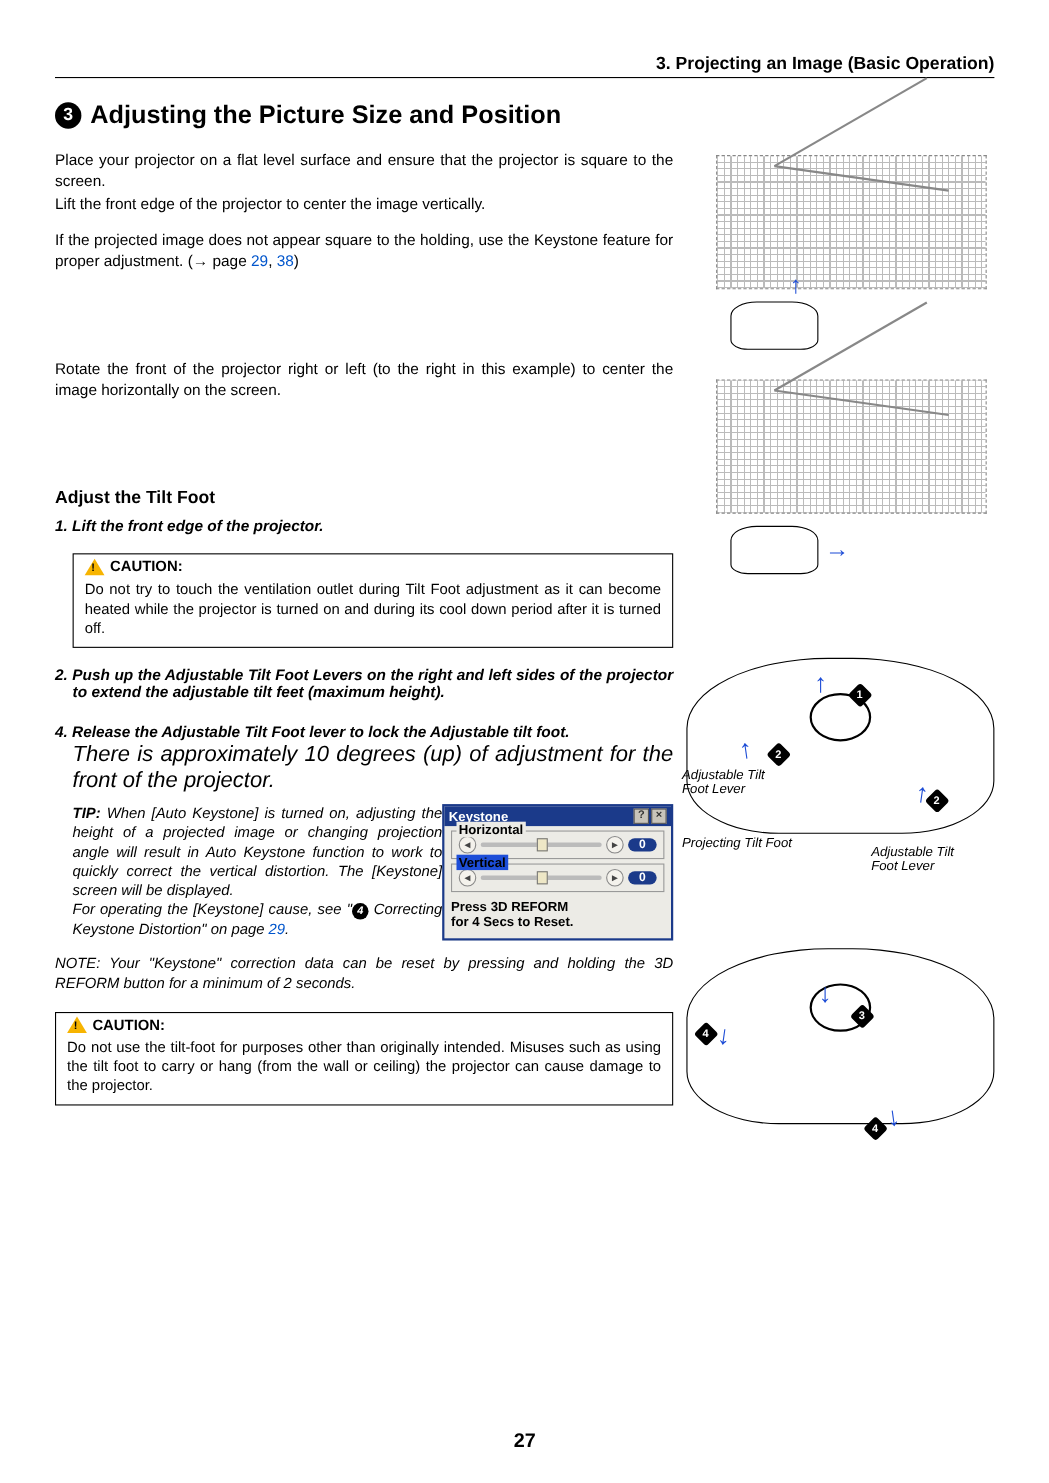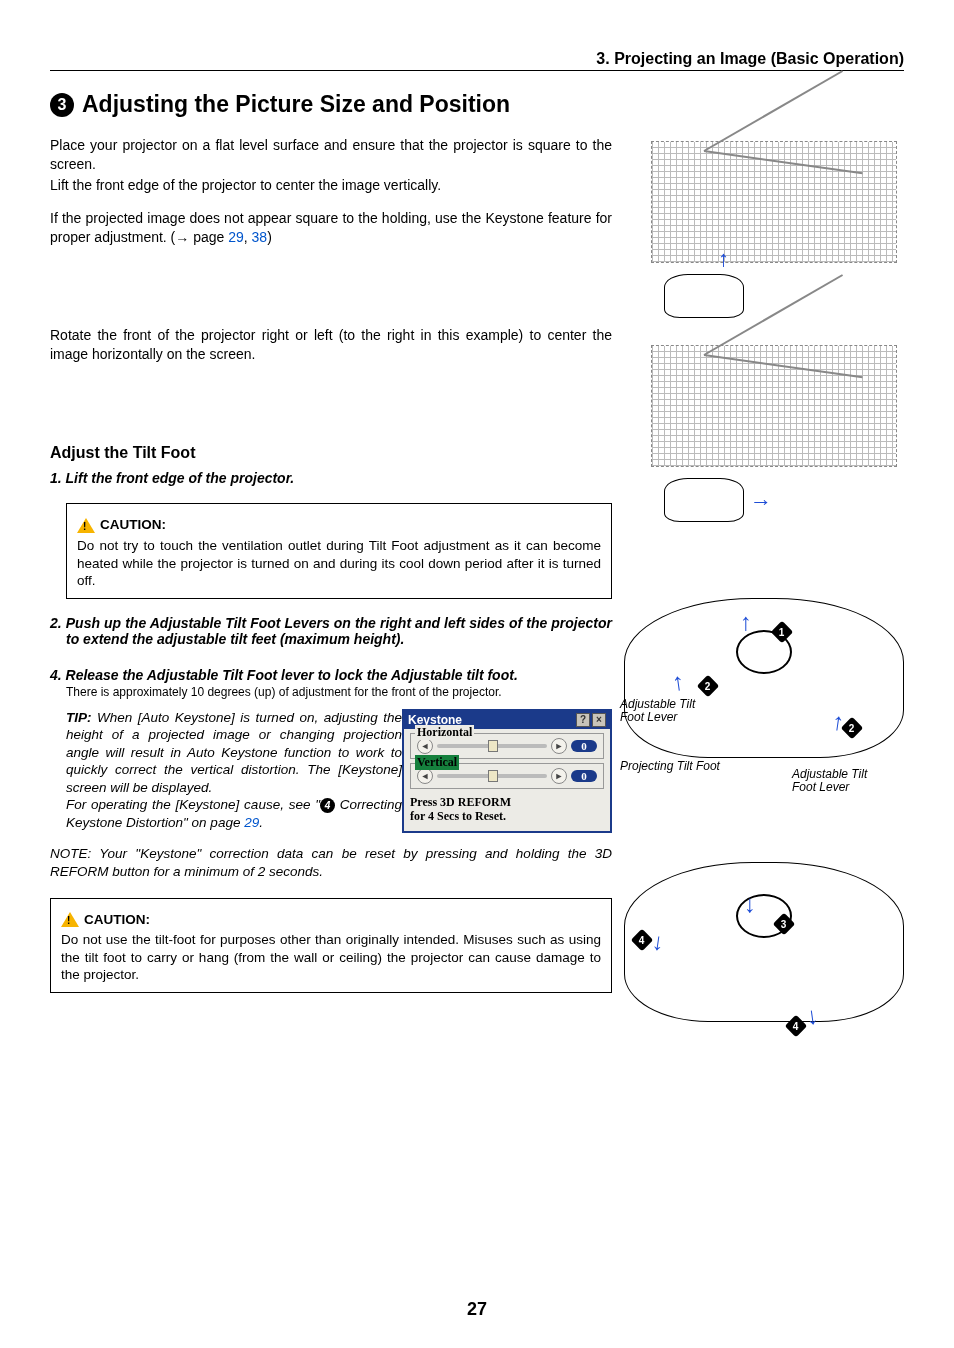"CAUTION:" .caution-box { padding: 12px 10px 8px 10px -> 2px 10px 8px 10px }
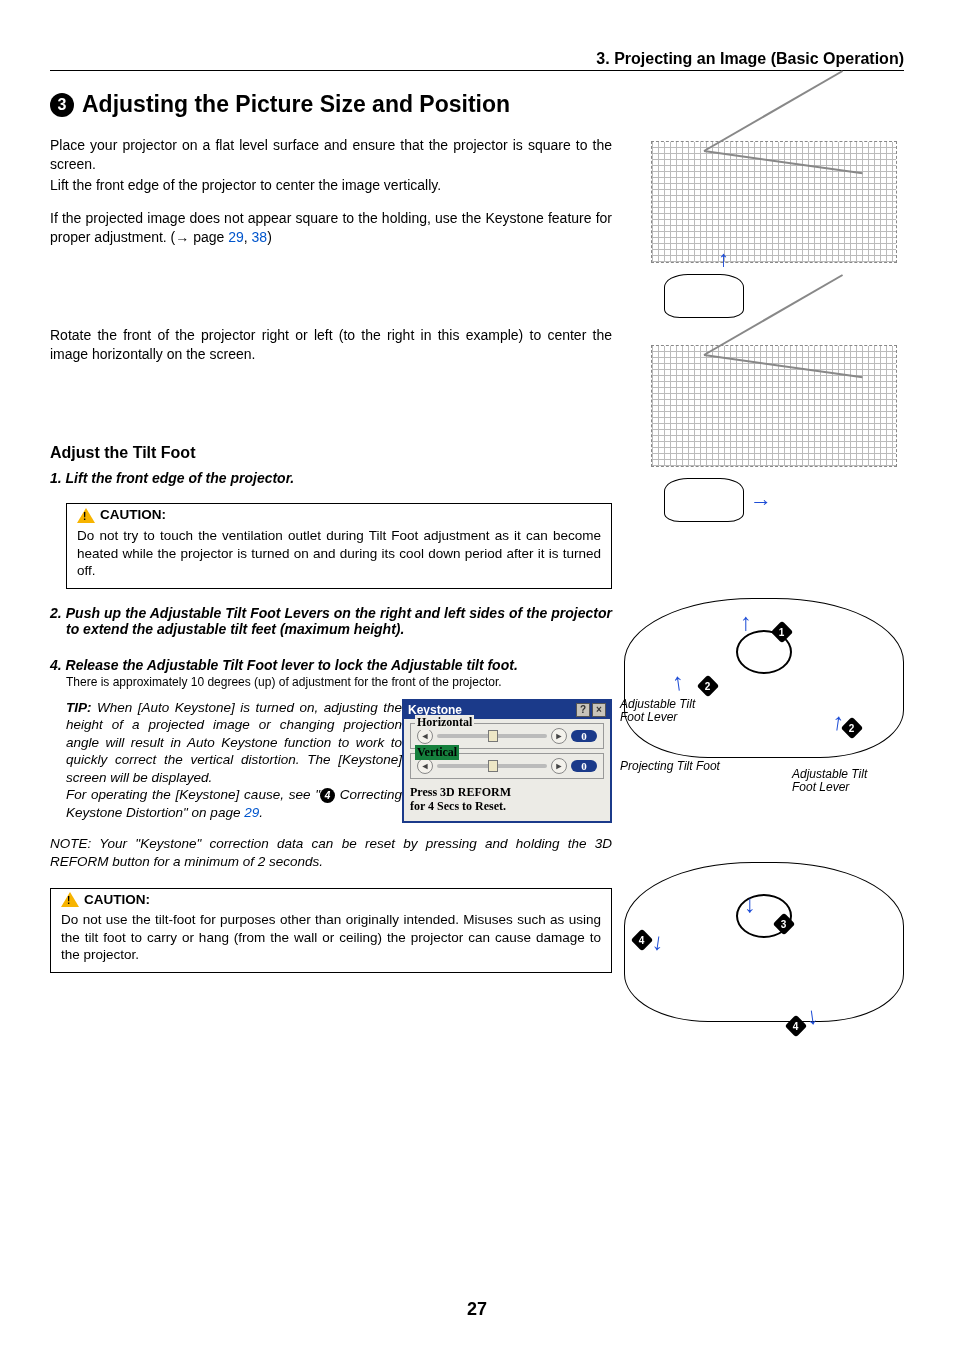"There is approximately 10 degrees" .step-follow { font-size: 12px -> 20px; font-style: none -> italic }
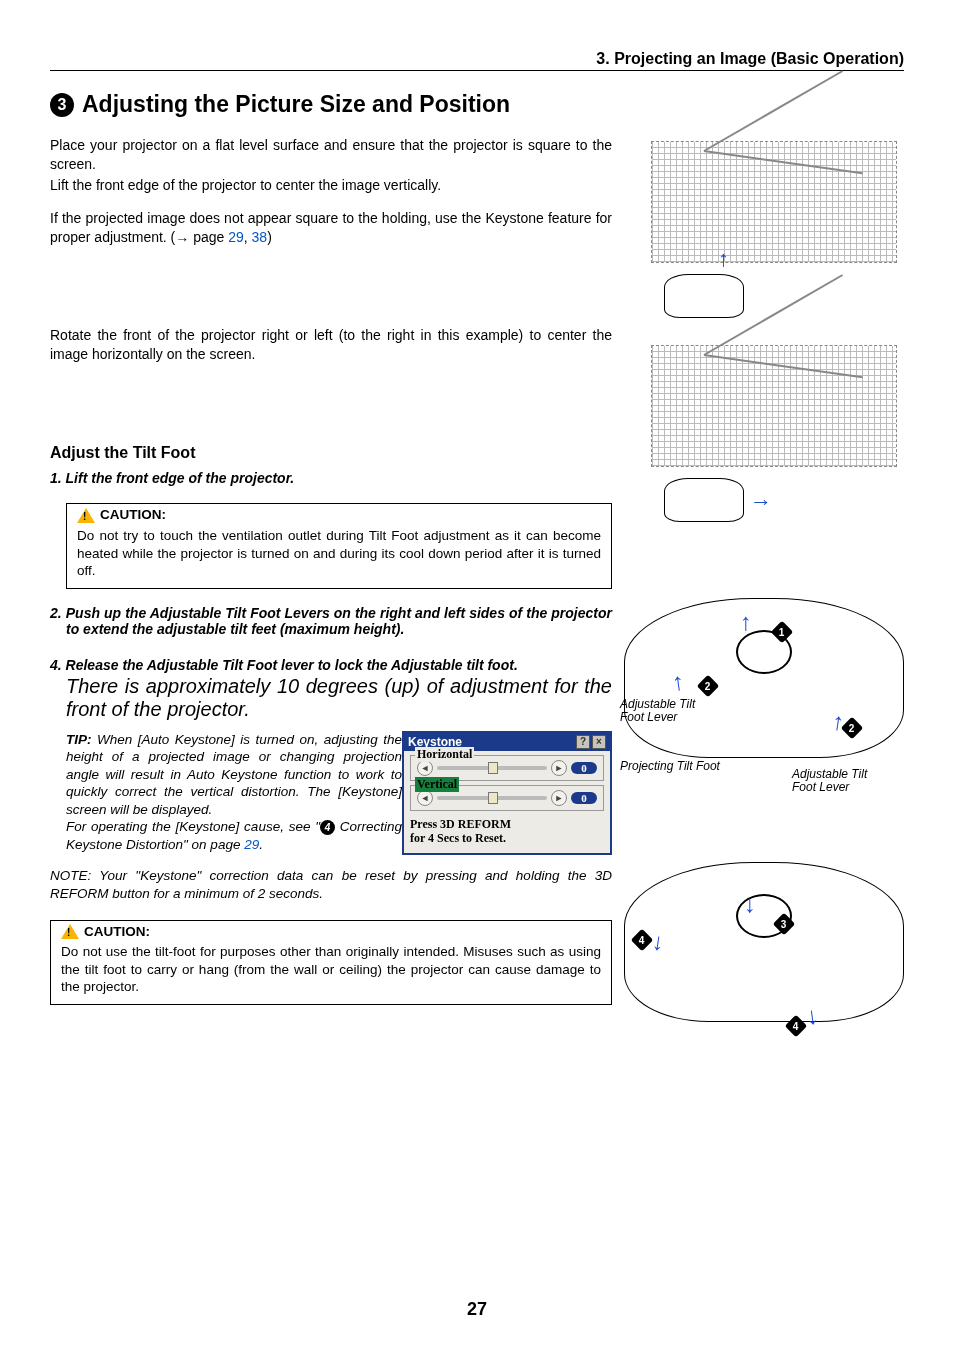"Horizontal" .kinner { font-family: Liberation Serif, serif -> none }
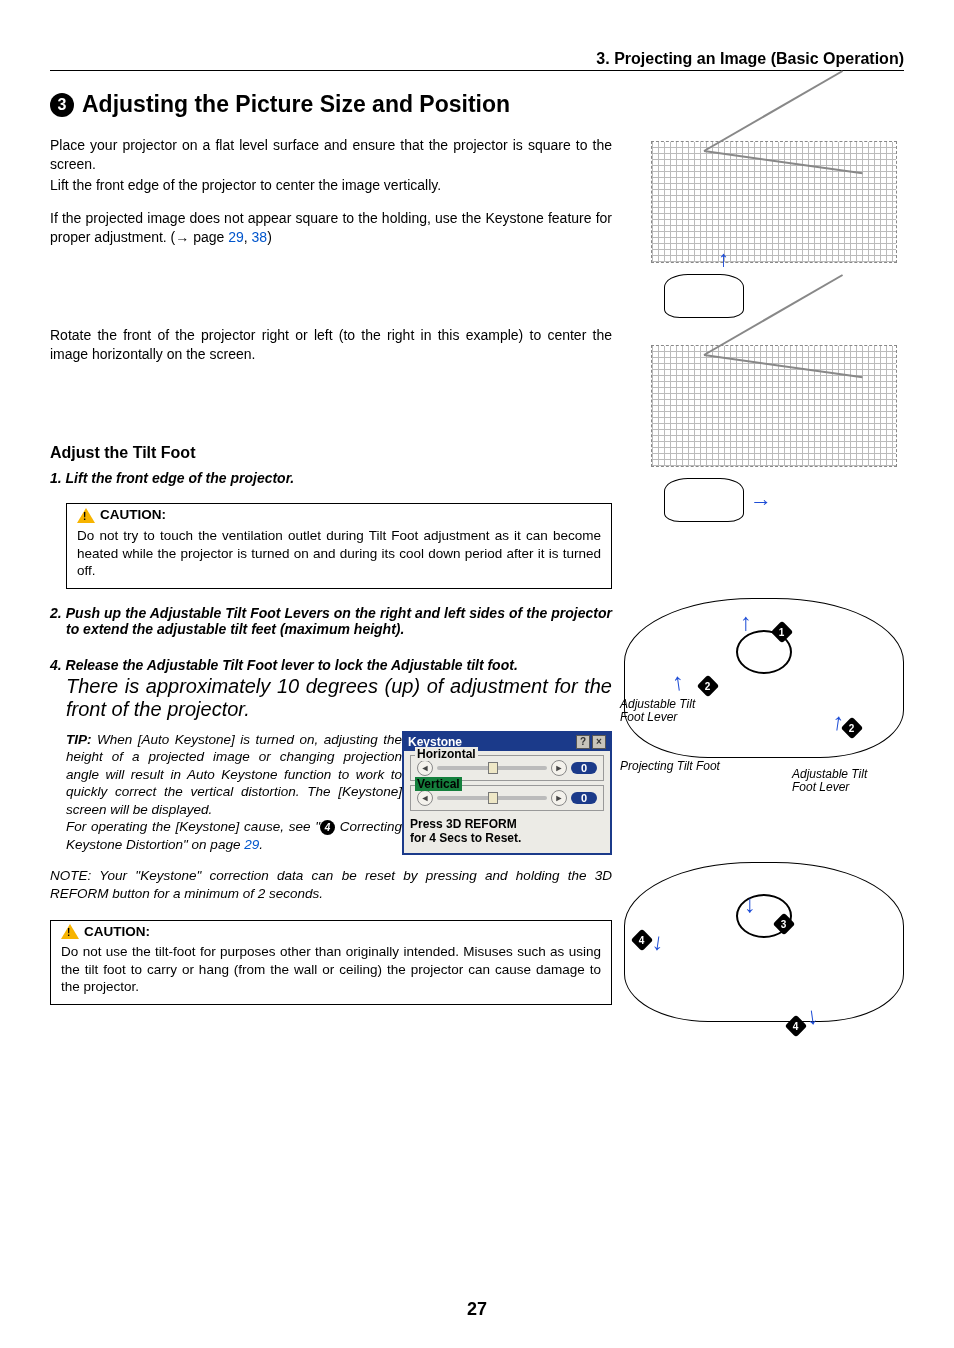"Vertical" span.legend { background: #15803d -> #1d4ed8 }
